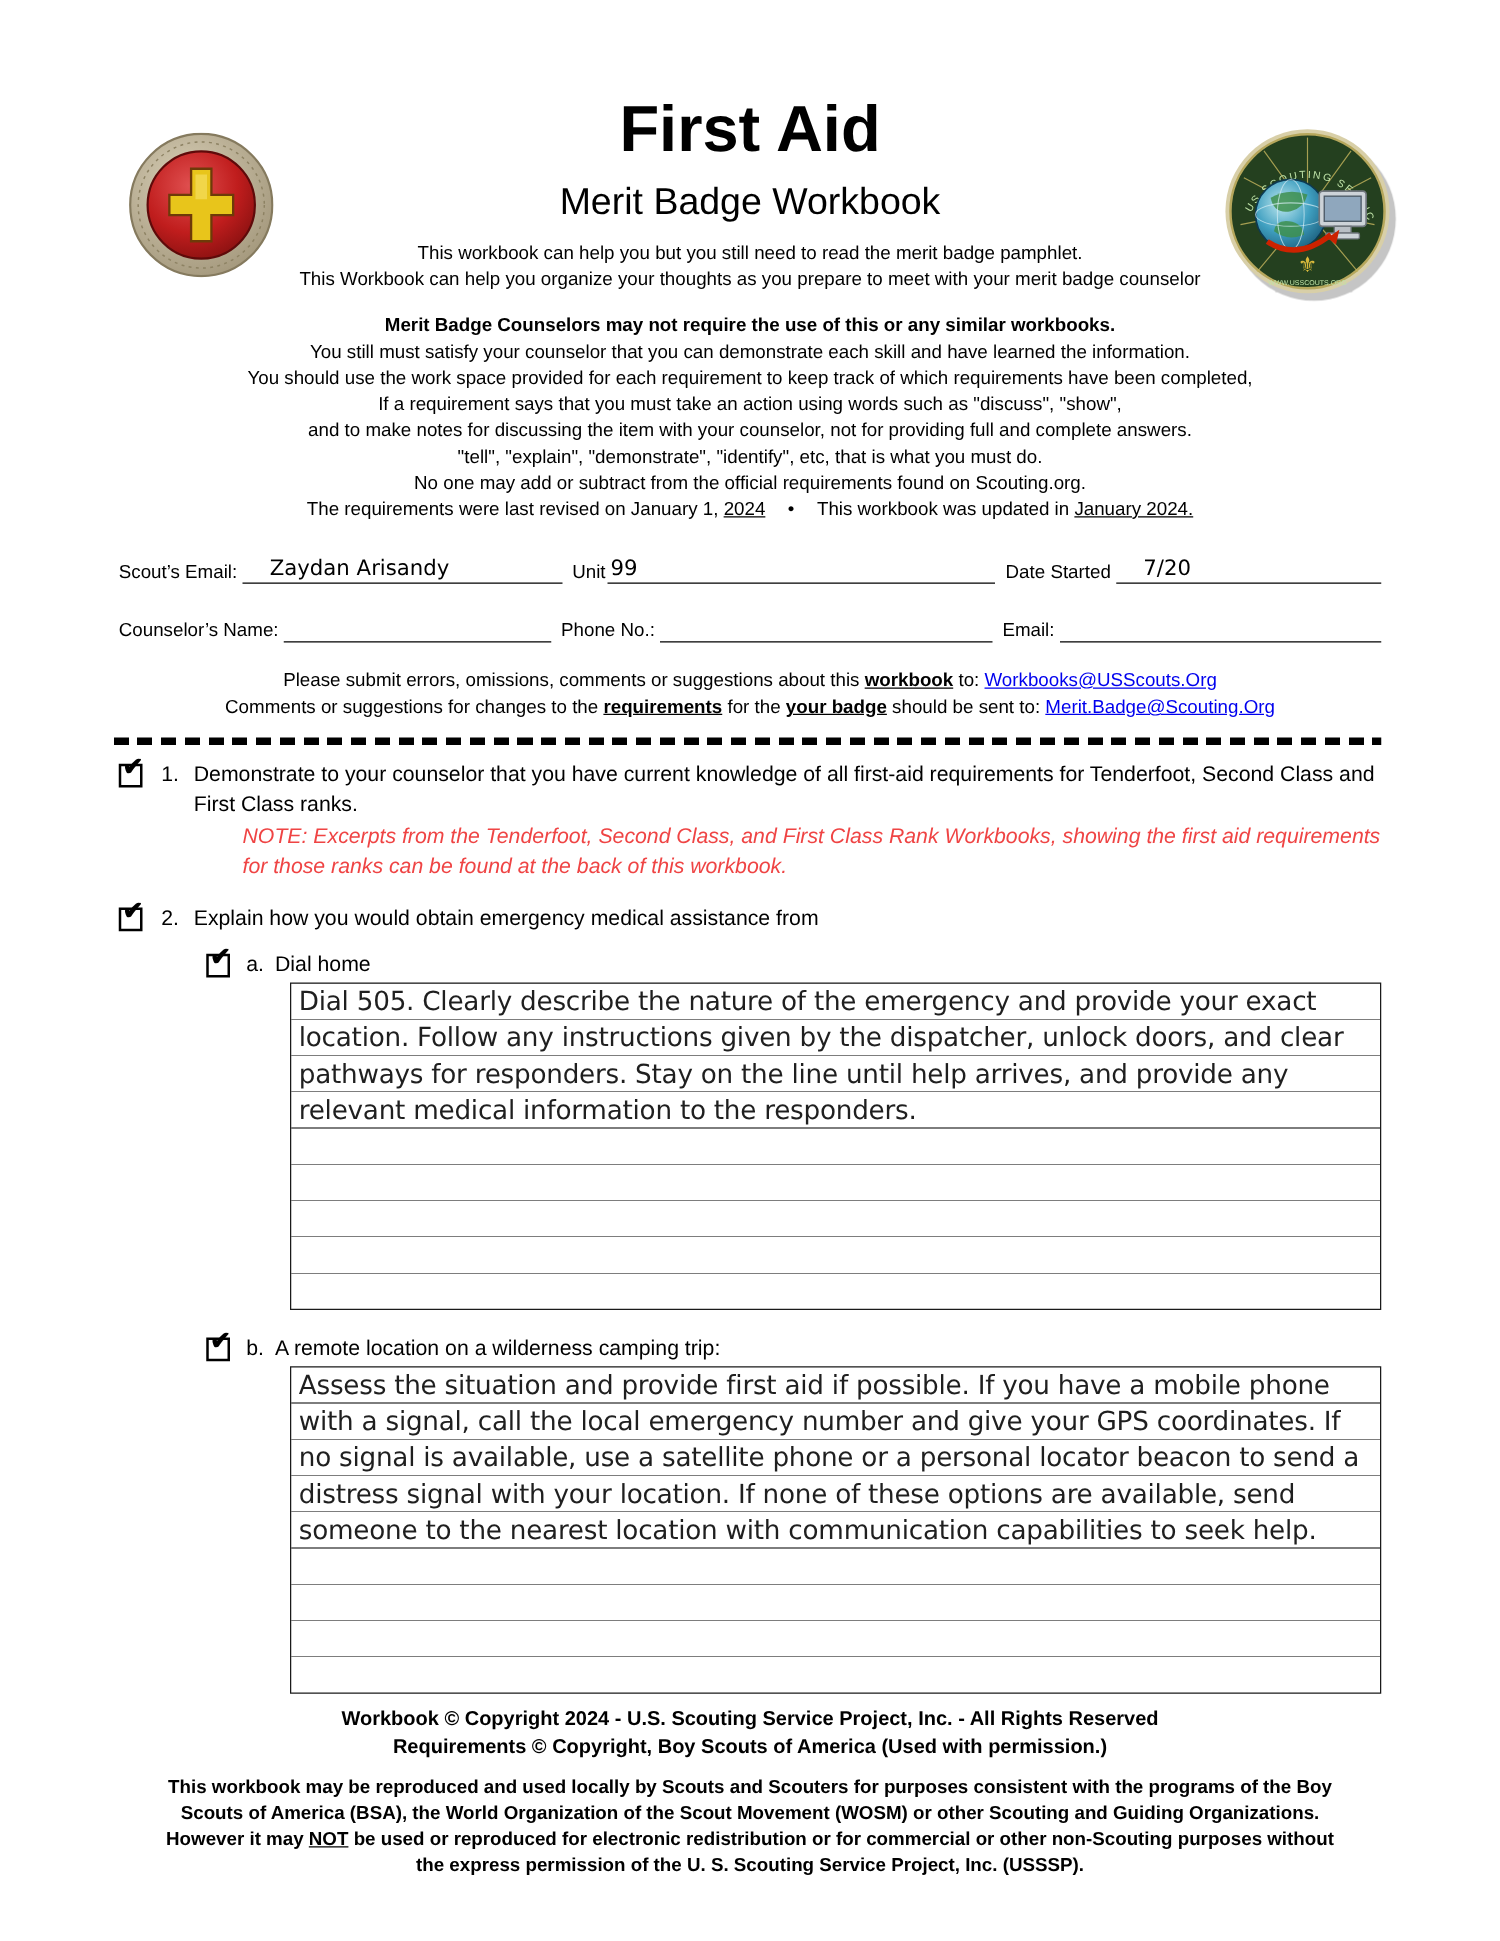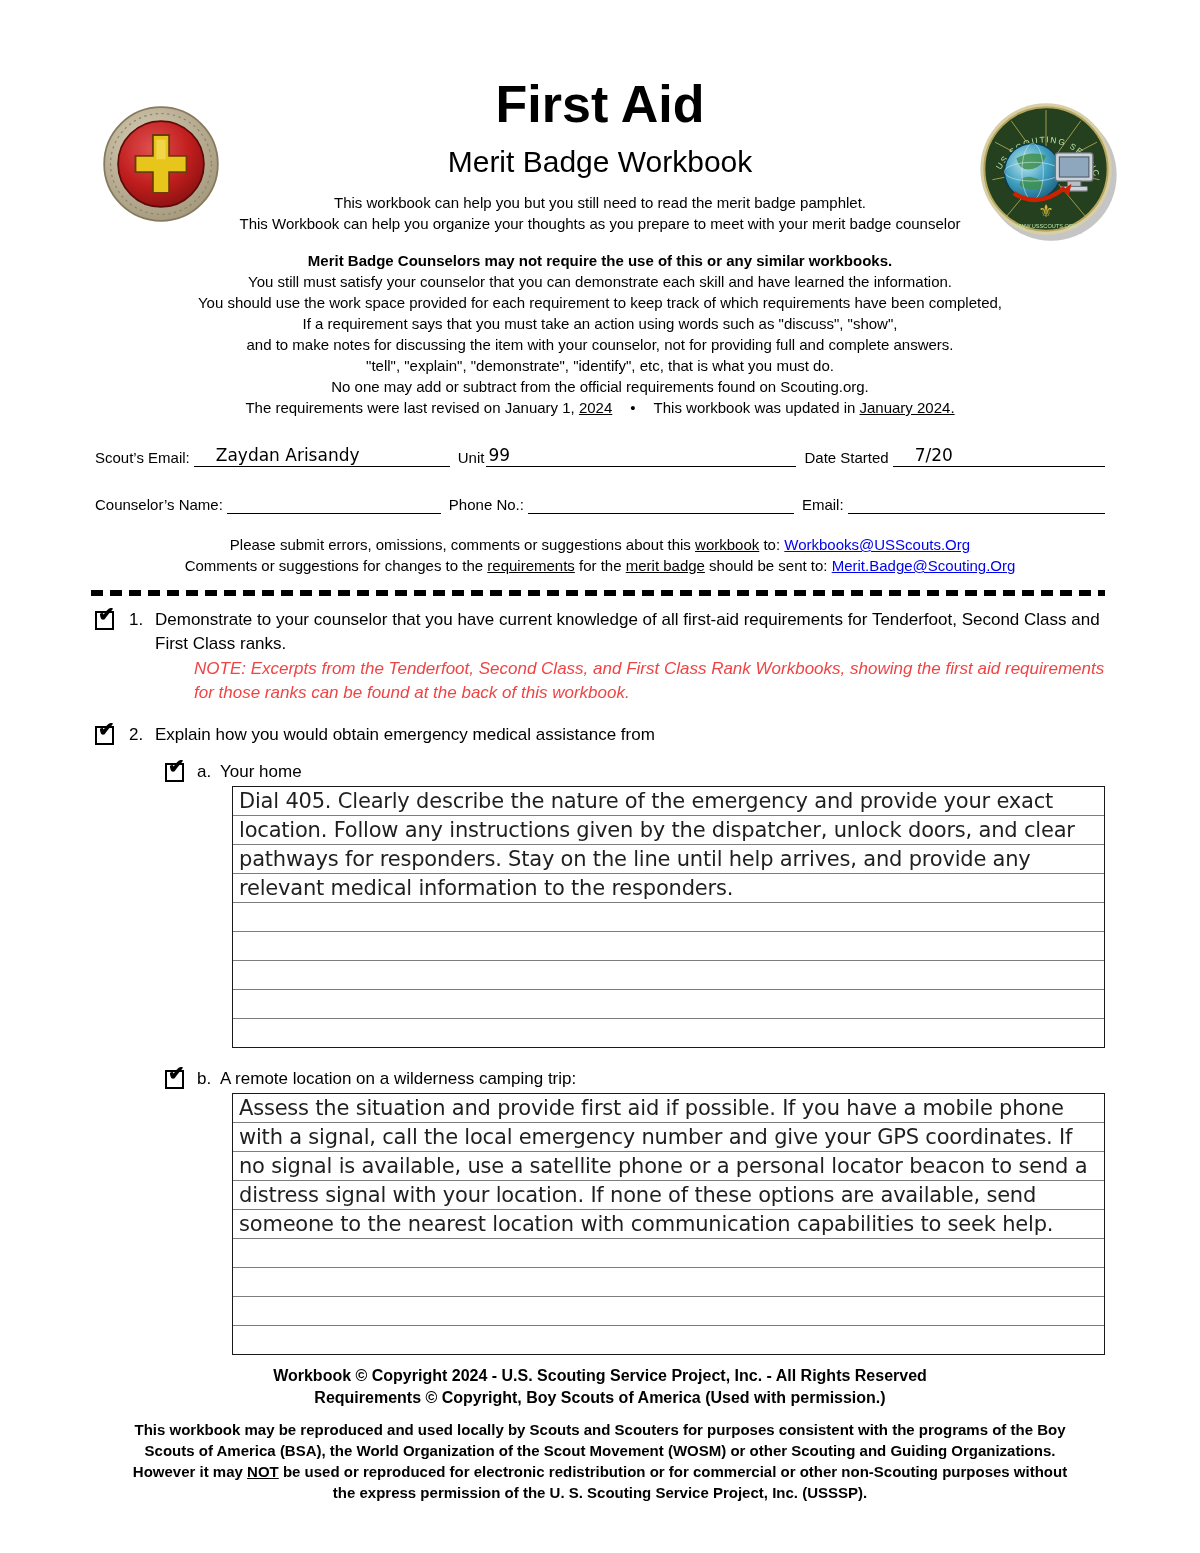"workbook" .bu { font-weight: normal -> bold }
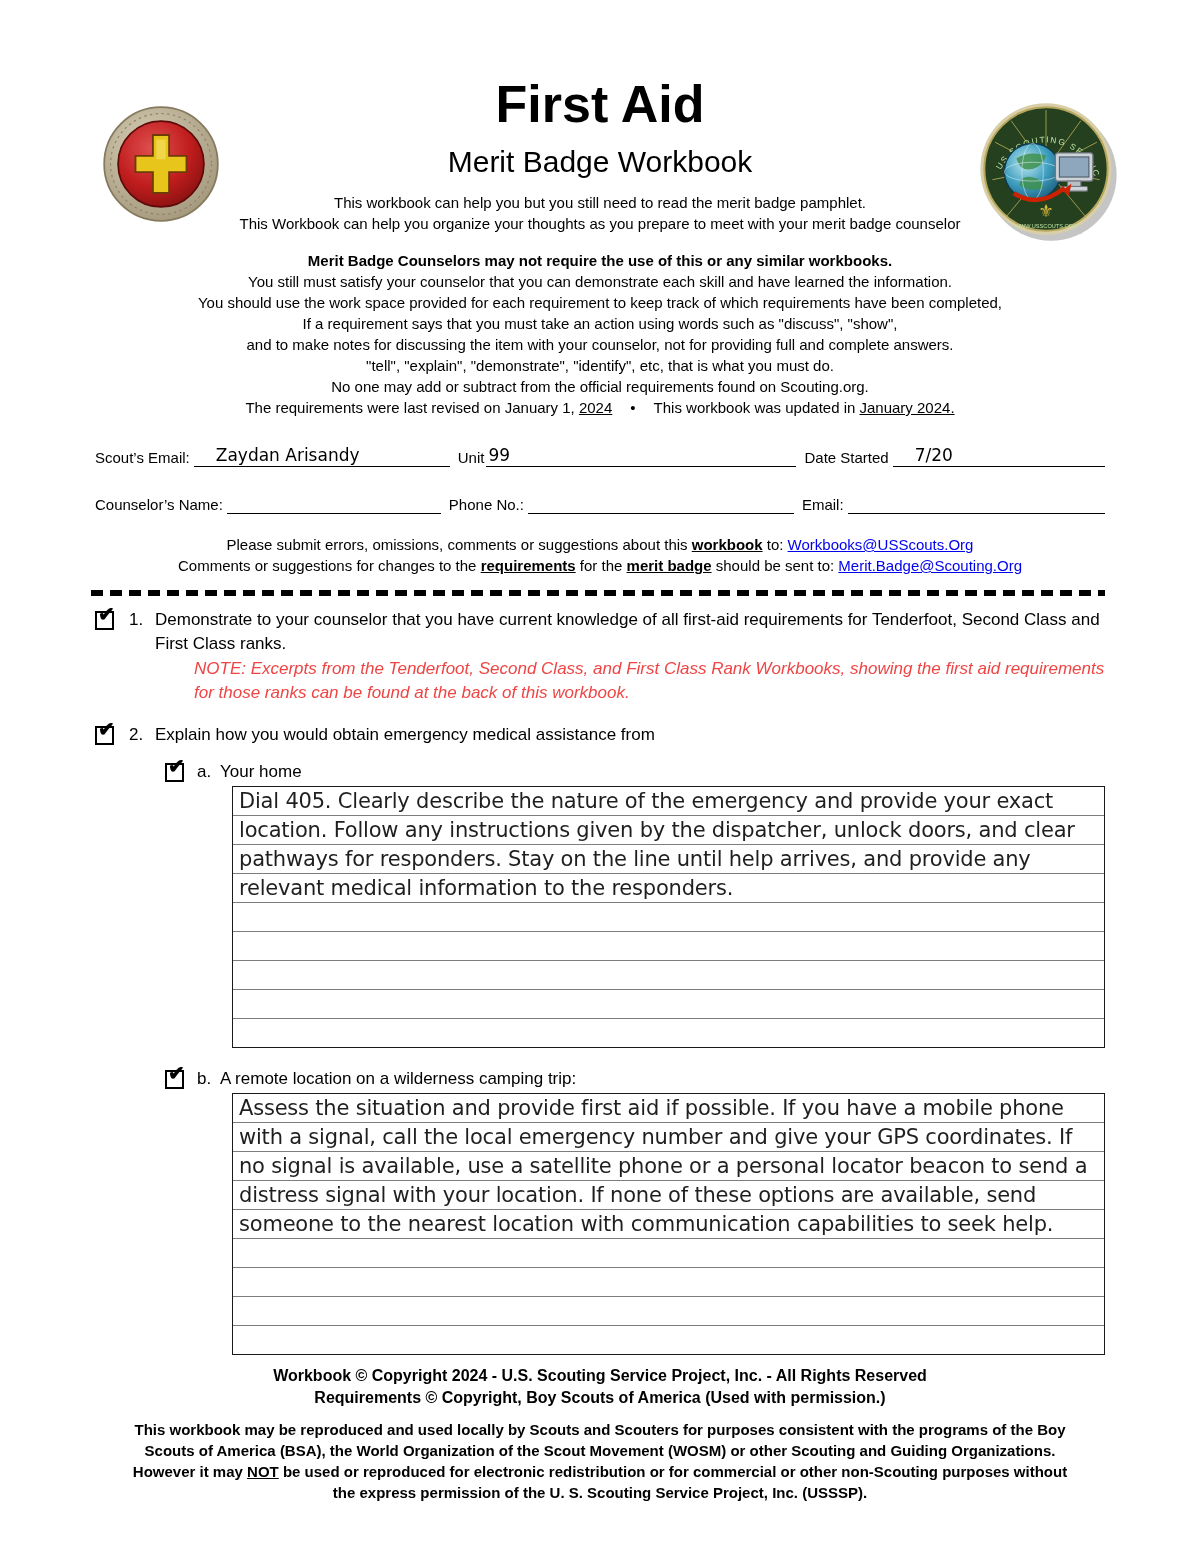"merit badge" span.bu { text: merit -> your }
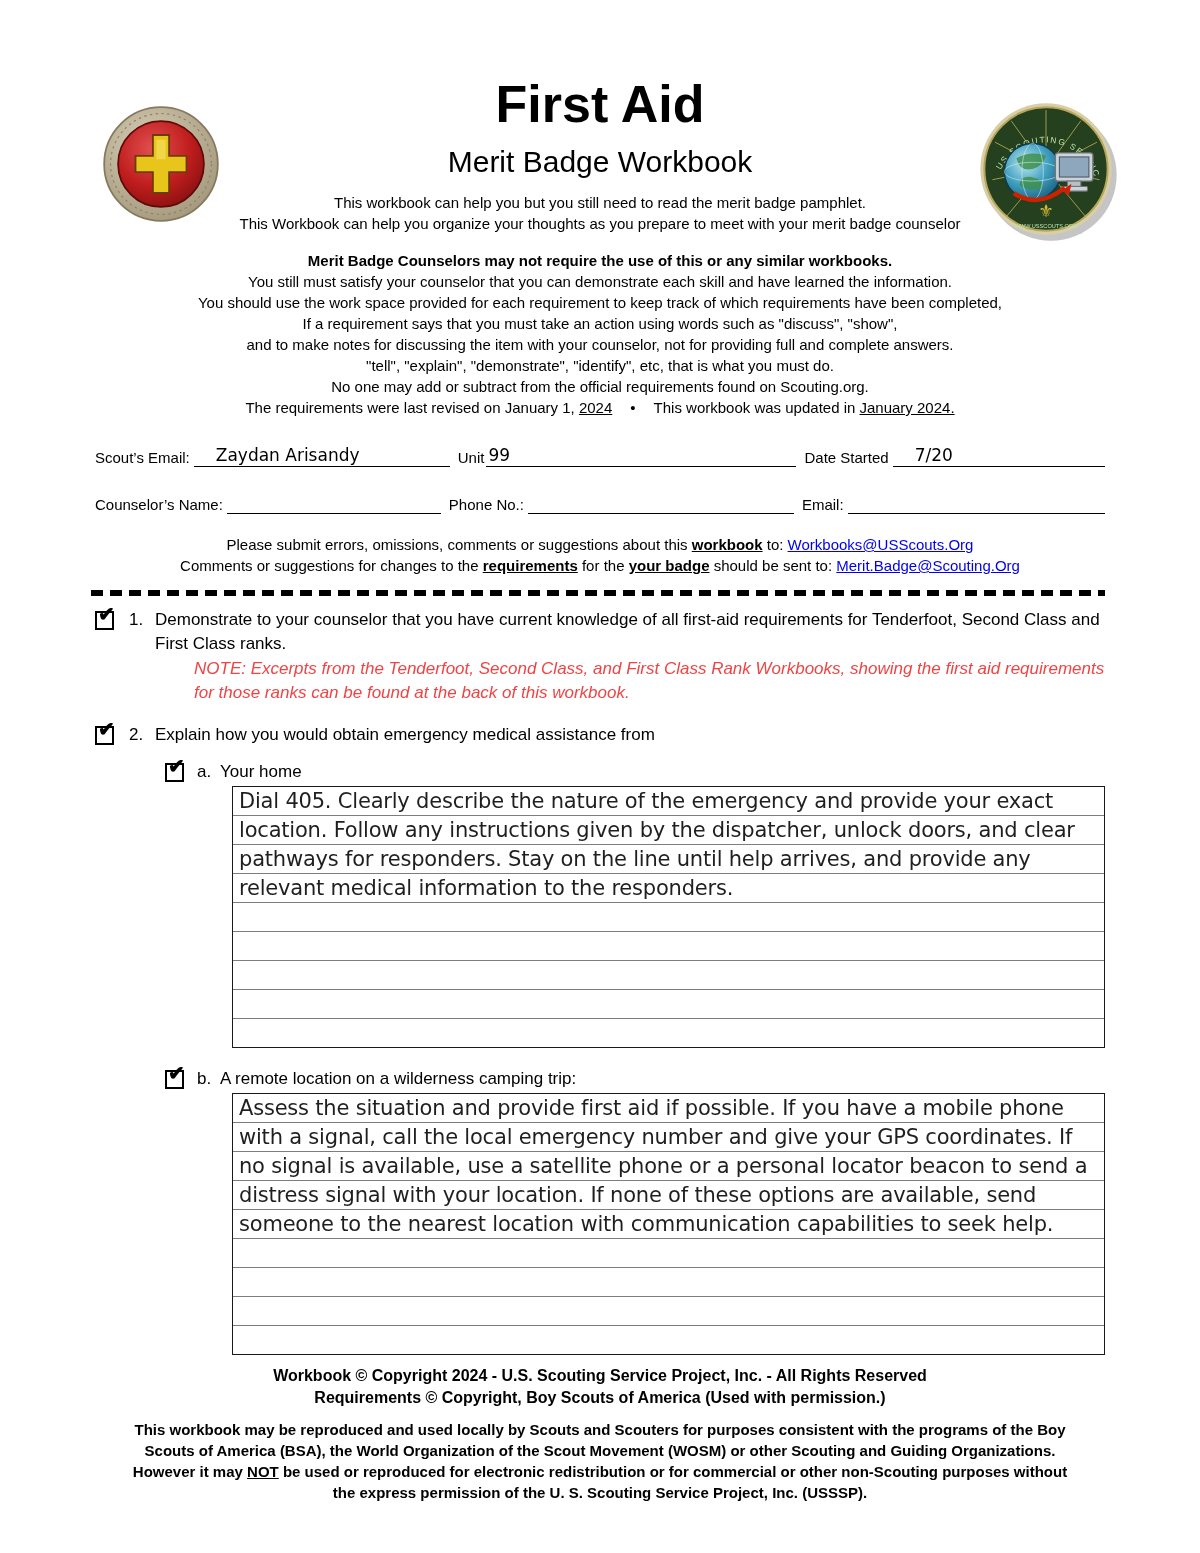"Your home" span { text: Your -> Dial }
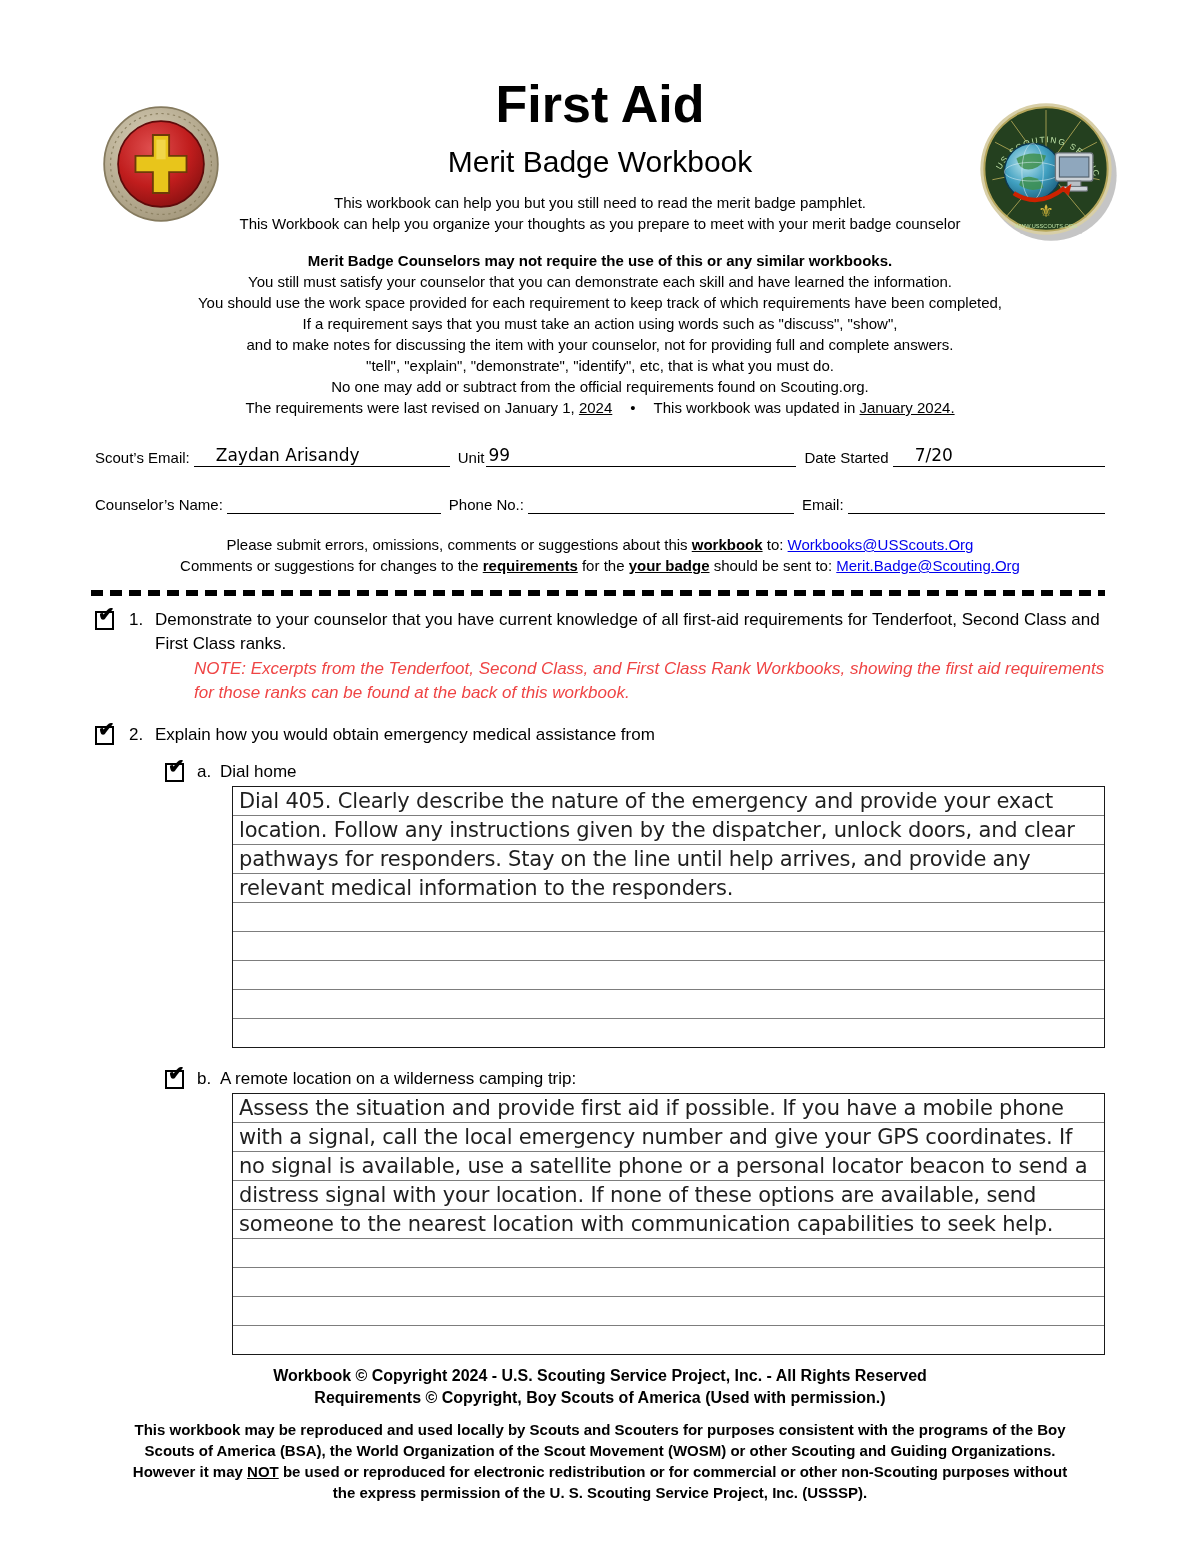"Dial 405. Clearly describe the" div.answer-text { text: 405 -> 505 }
